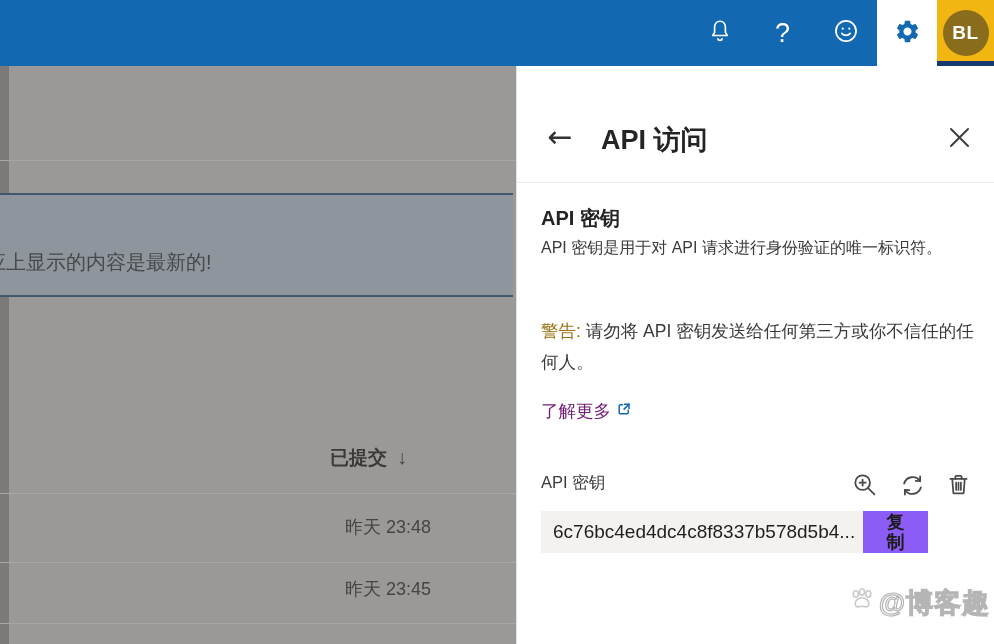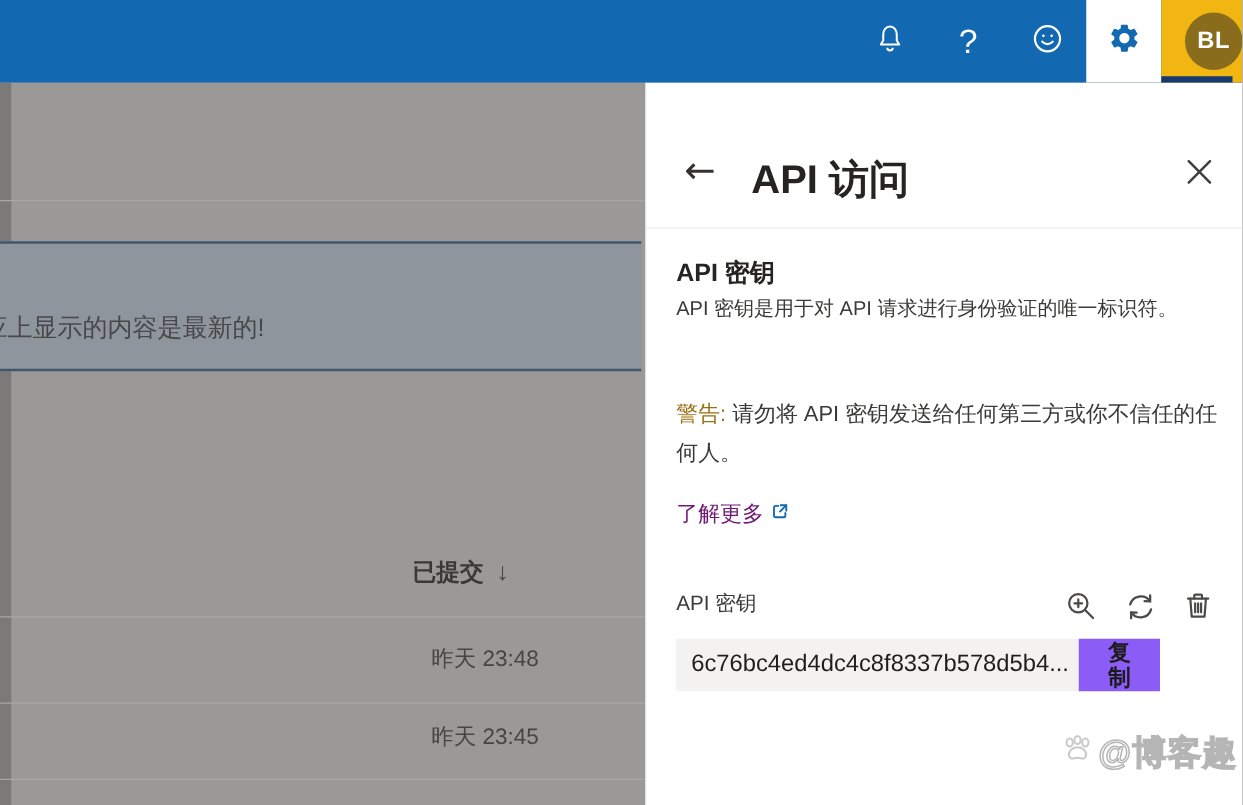"BL" .tb-cell.avatar-cell { justify-content: flex-end -> none; width: 65px -> 57px }
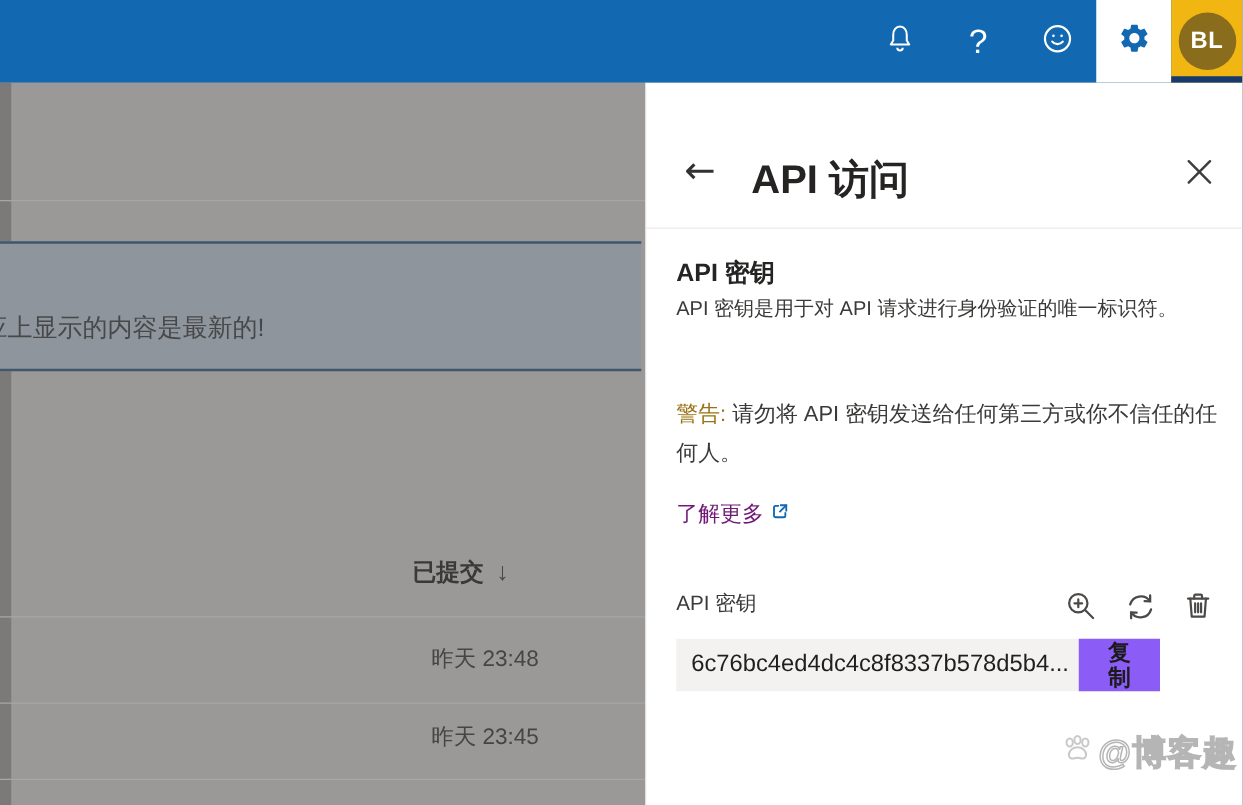"API 访问" .p-title { font-size: 32px -> 27px }
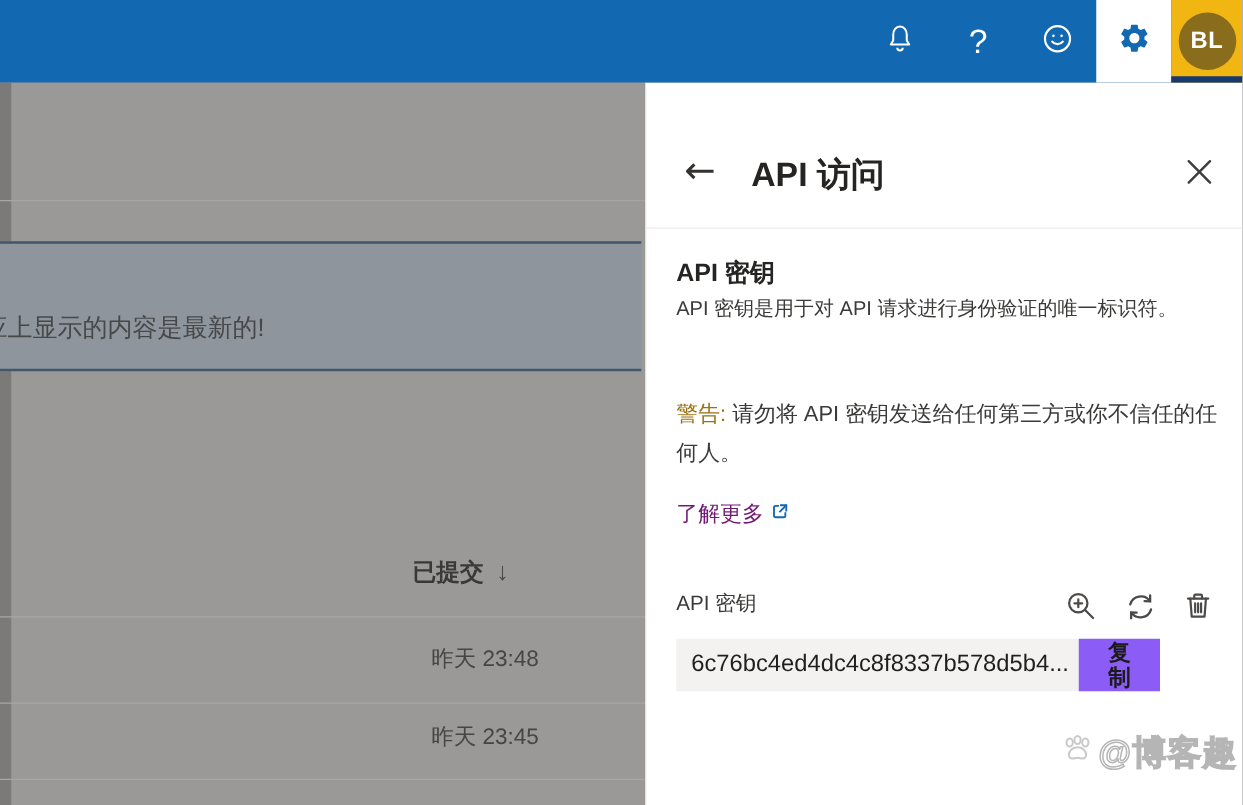"@博客趣" .watermark { align-items: flex-start -> center }
